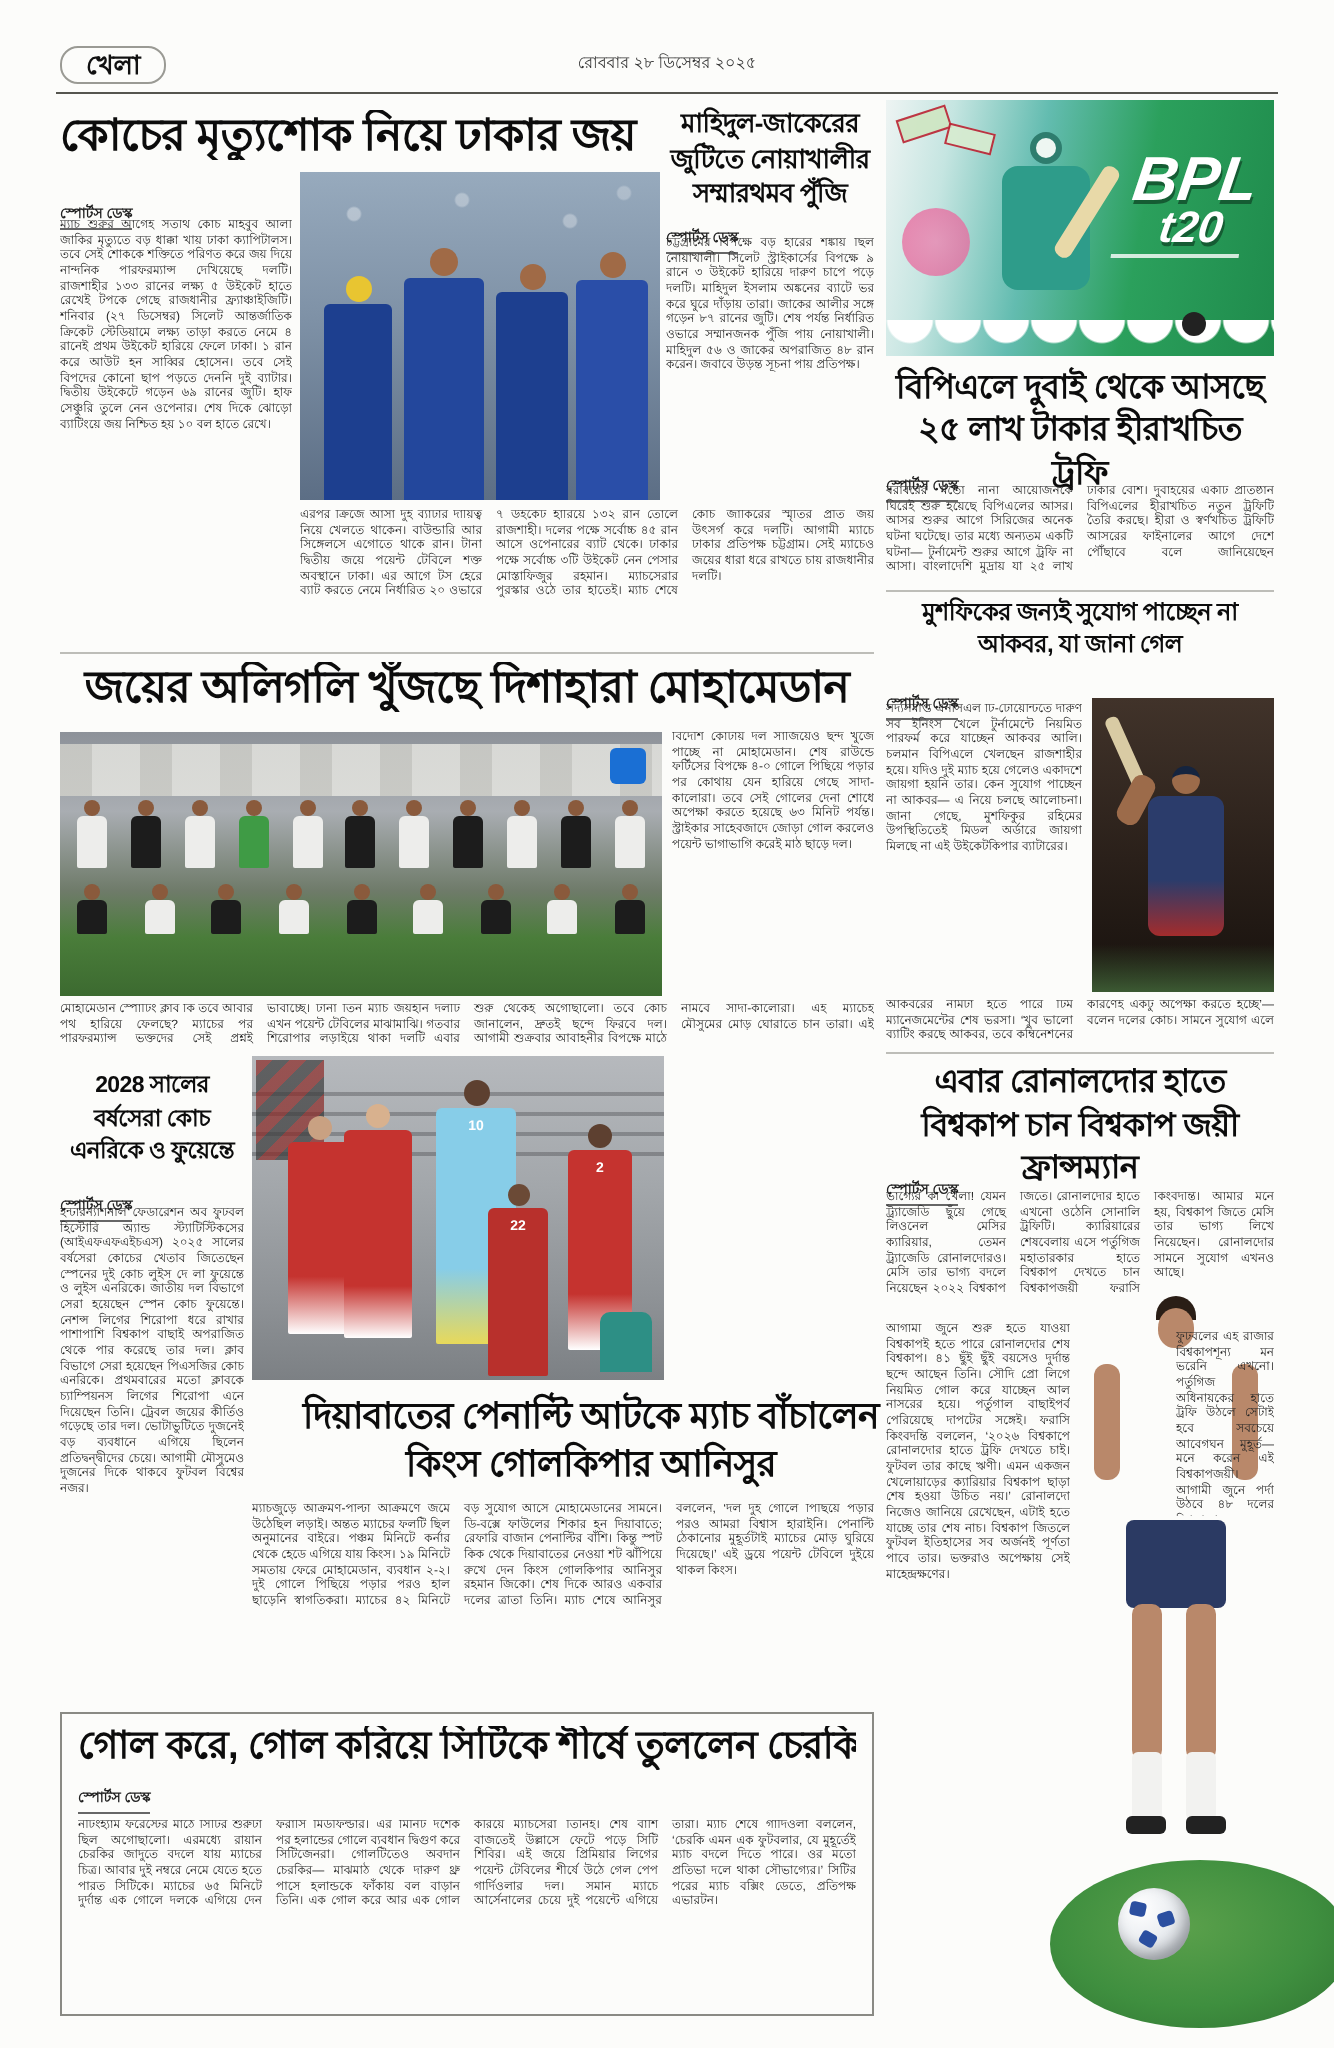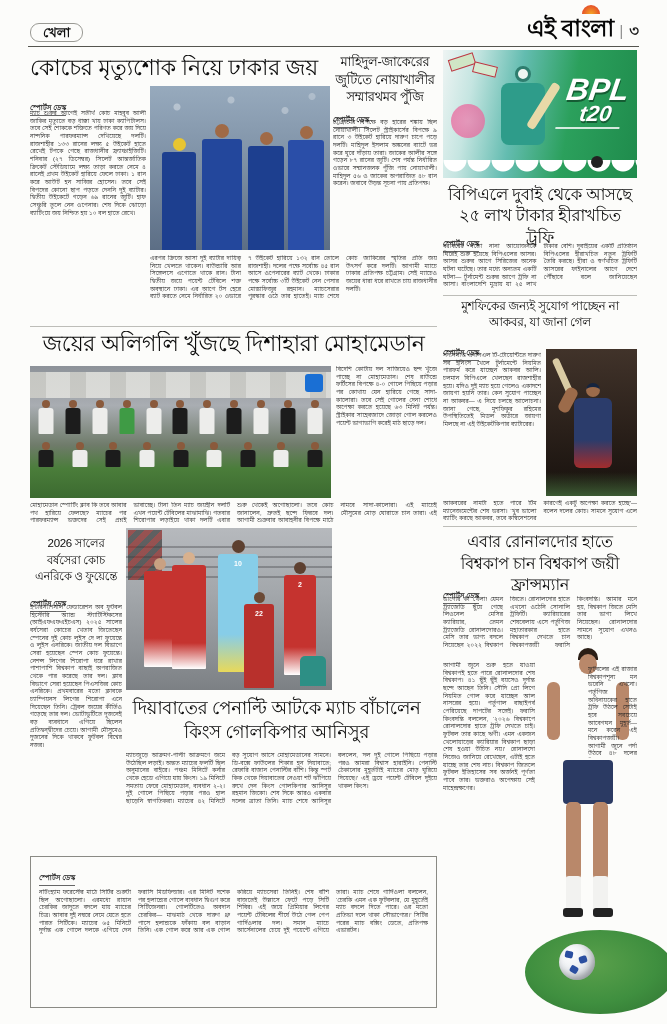"রোববার ২৮ ডিসেম্বর ২০২৫" div.abs { html: none -> <div>রোববার ২৮ ডিসেম্বর ২০২৫</div> }
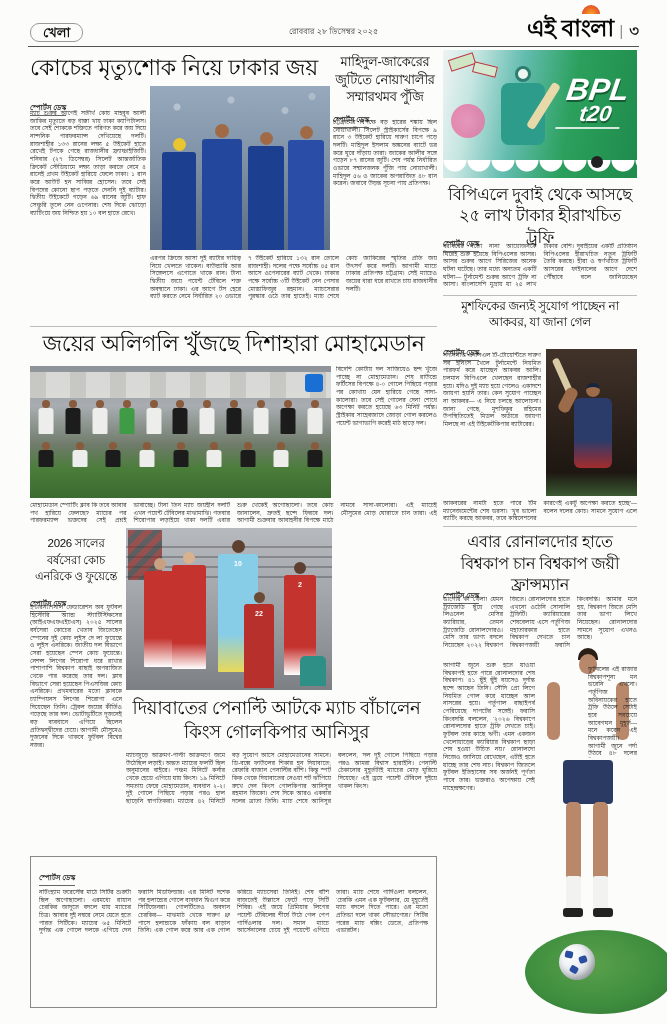"এই বাংলা" div.abs { html: <div> <span><i></i><span>এই বাংলা</span></span> <span>|</span> <span>৩</span> </div> -> none }
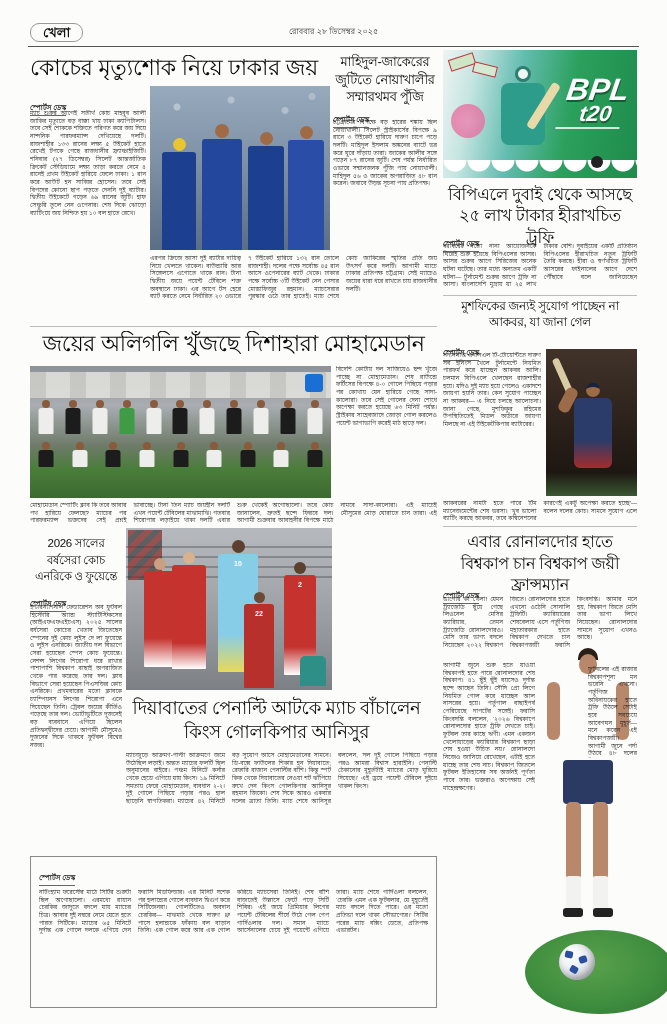"কোচের মৃত্যুশোক নিয়ে ঢাকার জয়" .hl { font-weight: 400 -> 700 }
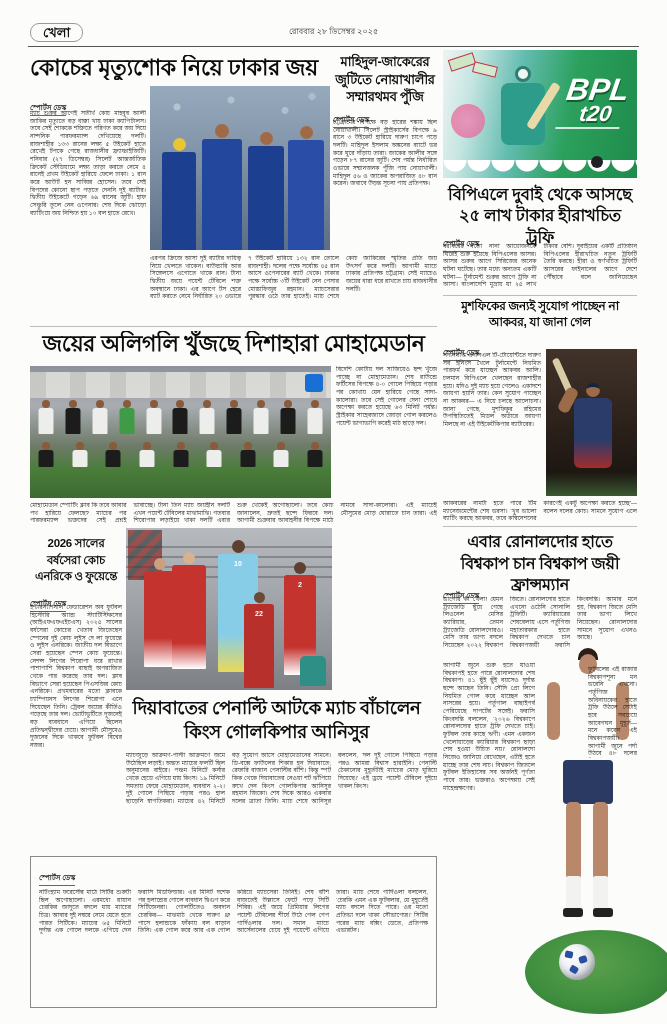"2026 সালের বর্ষসেরা কোচ এনরিকে" div.abs { text: 2026 -> 2028 }
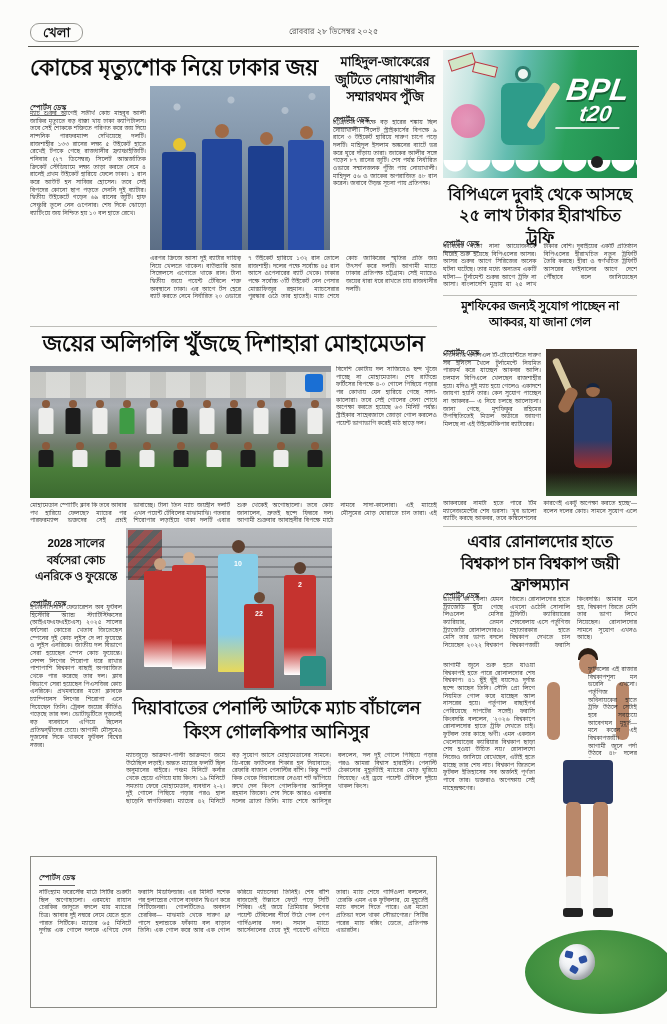"দিয়াবাতের পেনাল্টি আটকে ম্যাচ বাঁচালেন" div.abs { left: 121px -> 140px }
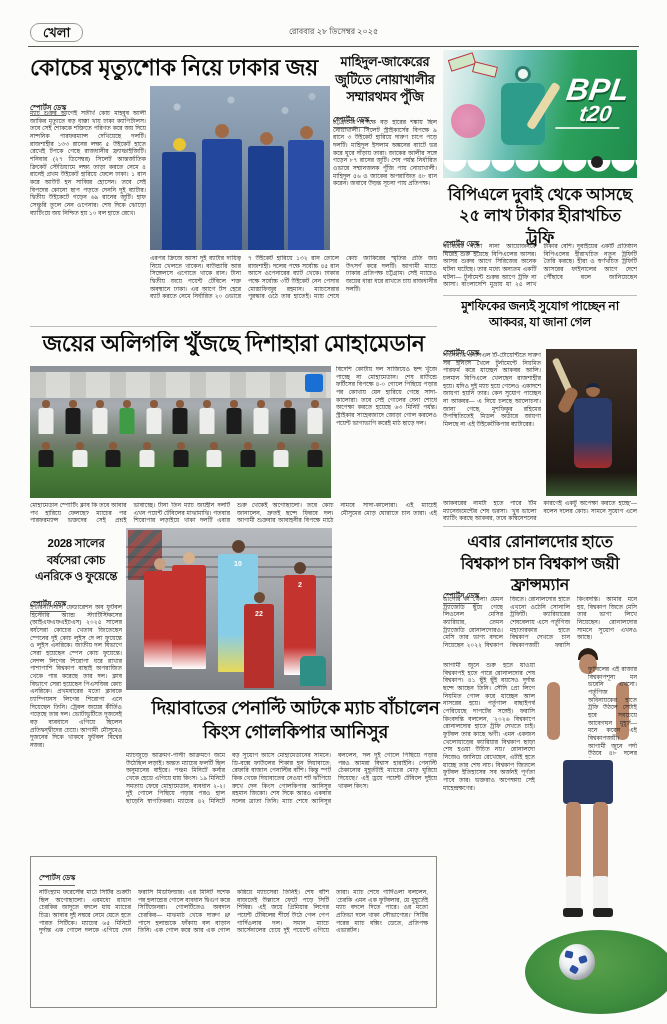"গোল করে, গোল করিয়ে সিটিকে" div.hl { html: none -> <div>গোল করে, গোল করিয়ে সিটিকে শীর্ষে তুললেন চেরকি</div> }
